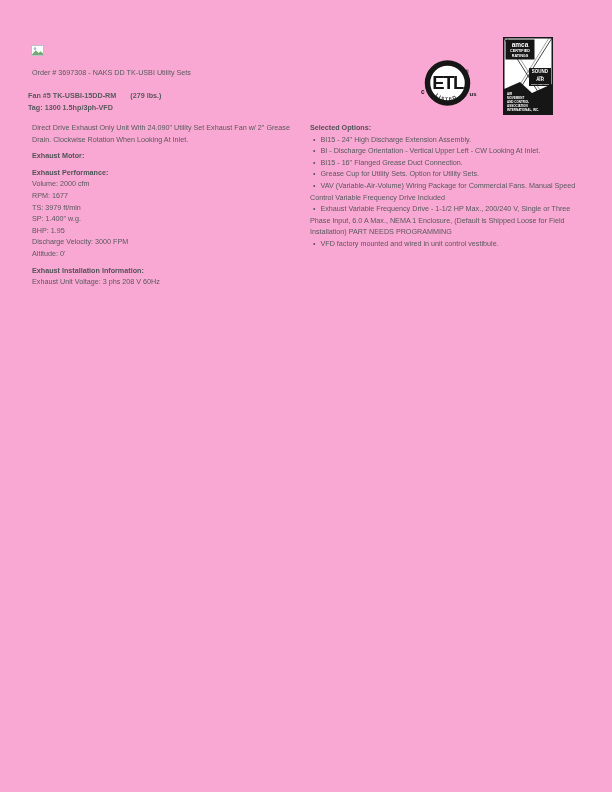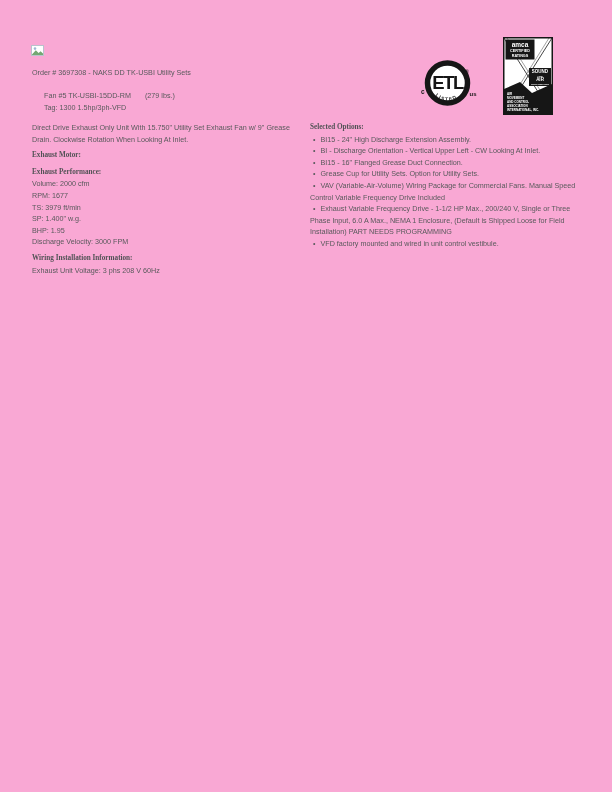"Fan #5 TK-USBI-15DD-RM (279 lbs.)" div.abs { font-weight: none -> bold; left: 44px -> 28px }
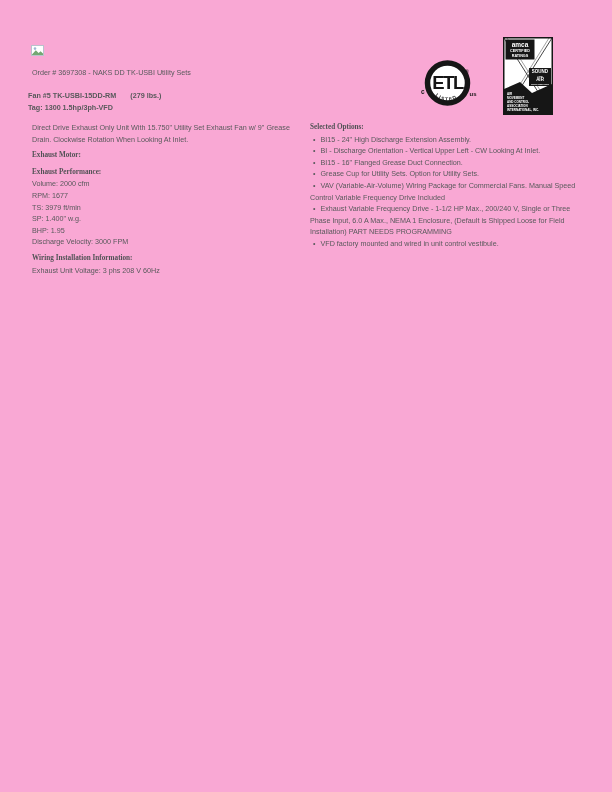"Direct Drive Exhaust Only Unit" p.block { text: 15.750" Utility Set Exhaust Fan w/ 9 -> 24.090" Utility Set Exhaust Fan w/ 2 }
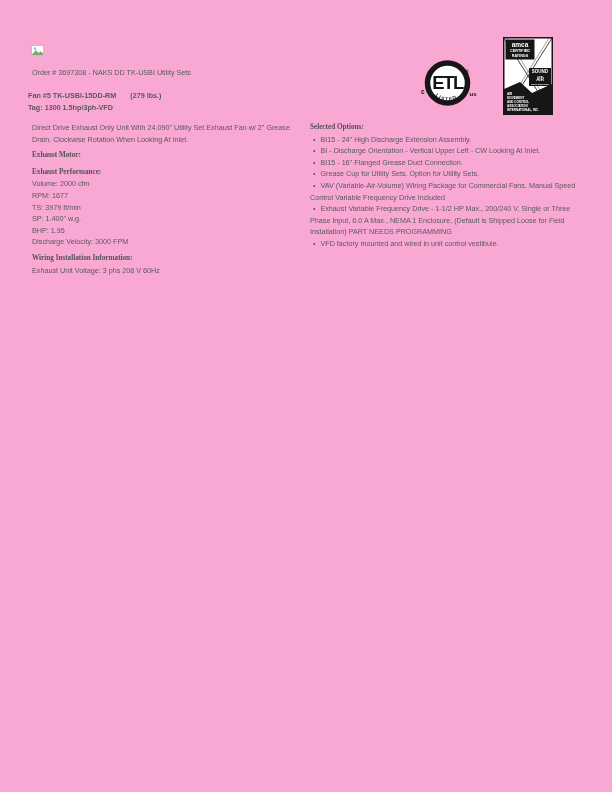"Selected Options:" .hd { font-family: Liberation Serif, serif -> none }
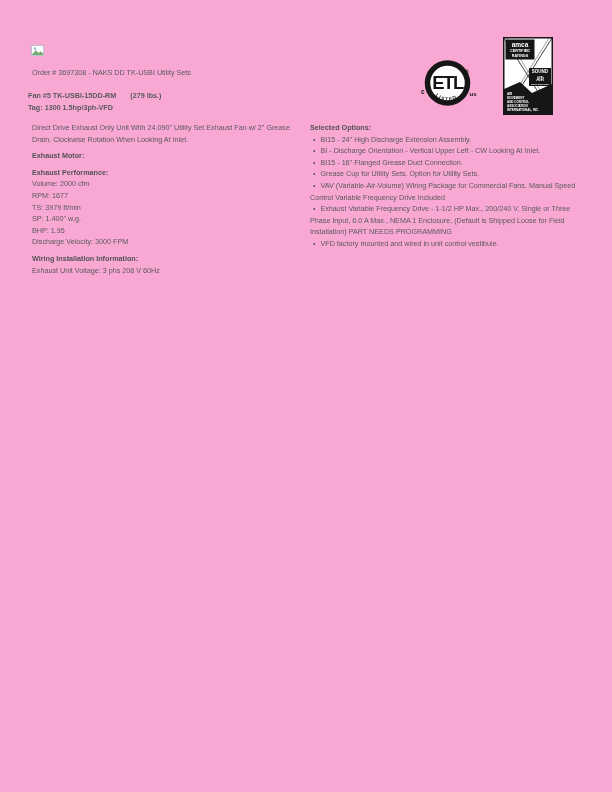"Altitude: 0'" div { html: none -> <div>Altitude: 0'</div> }
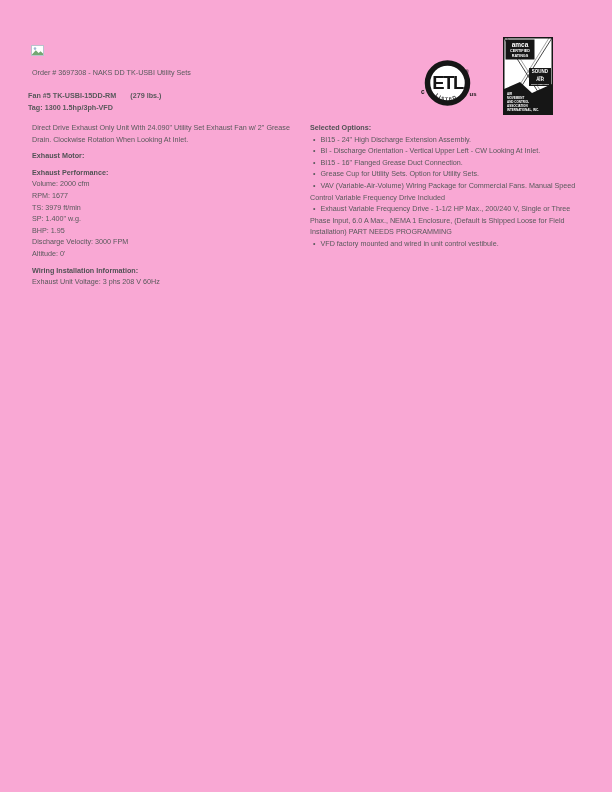"Wiring Installation Information:" div.hd { text: Wiring -> Exhaust }
